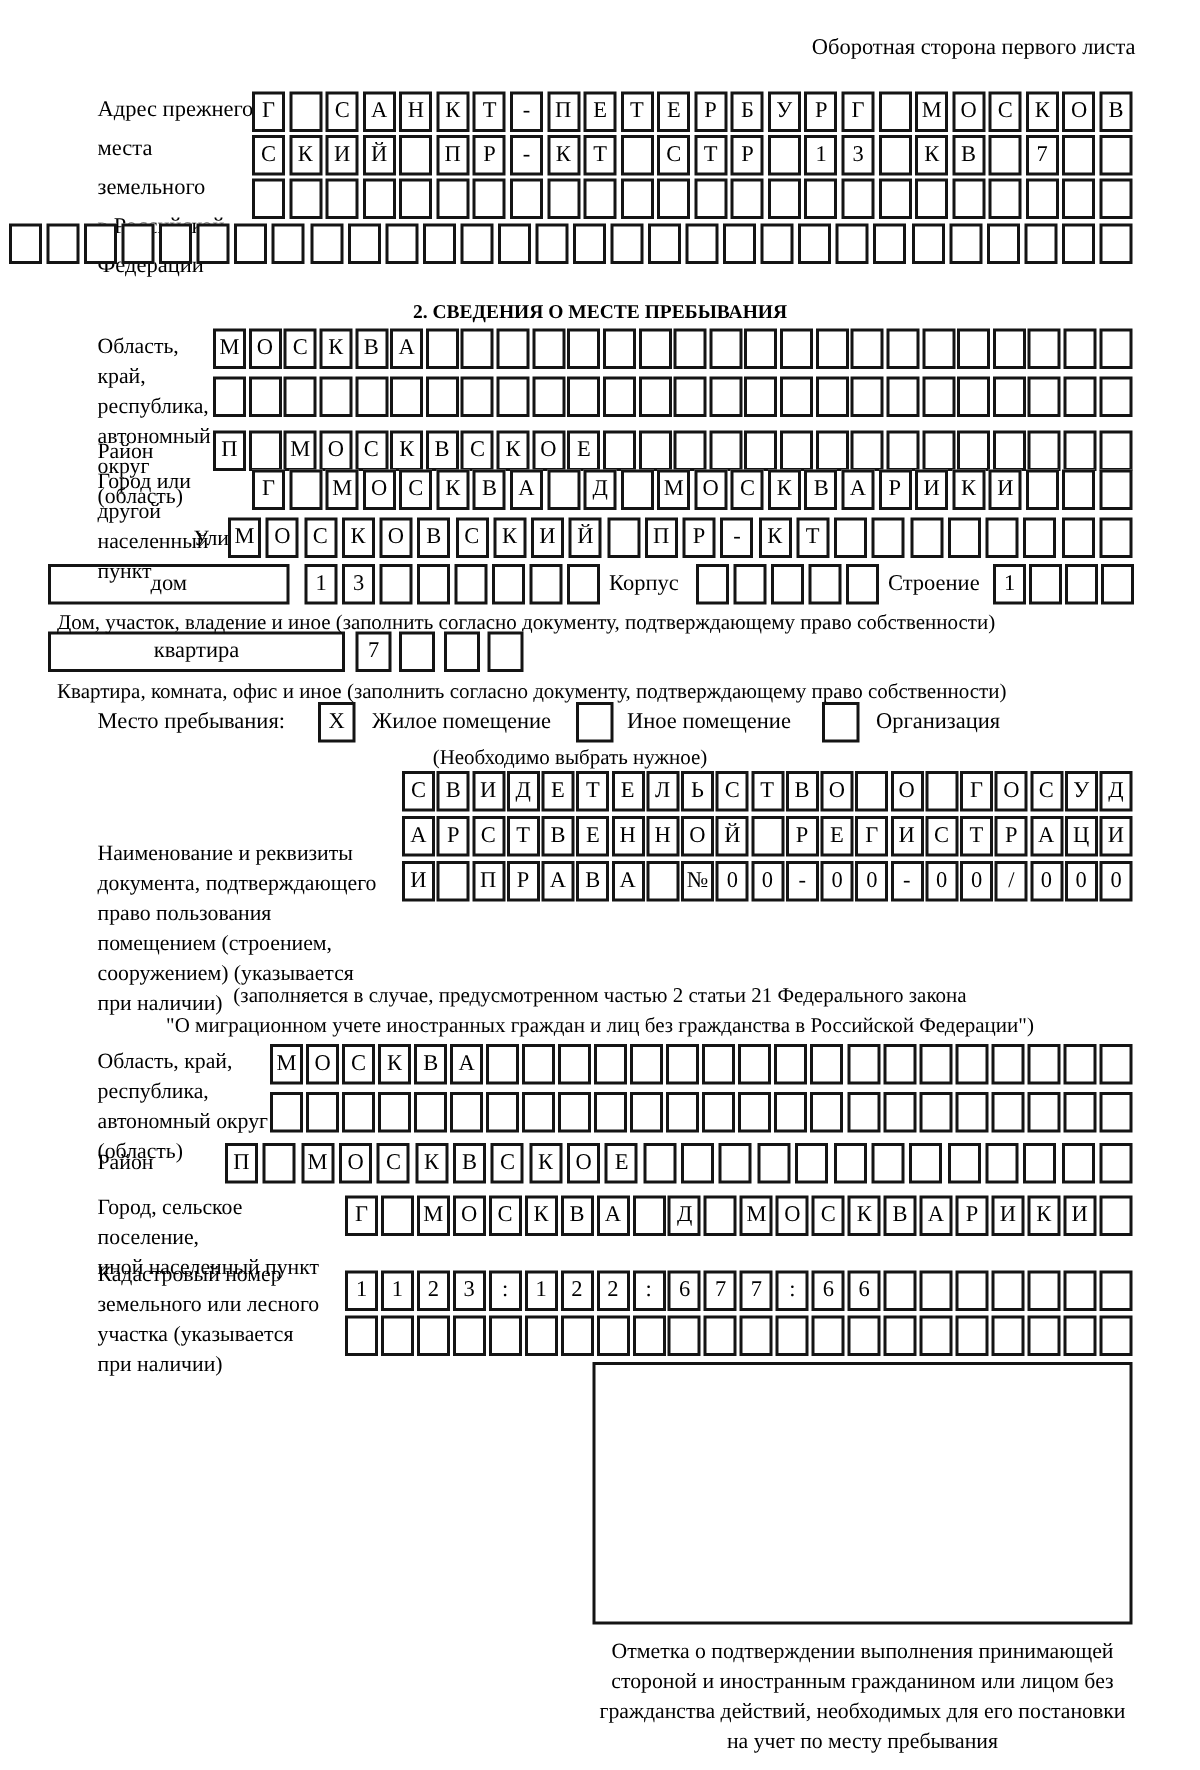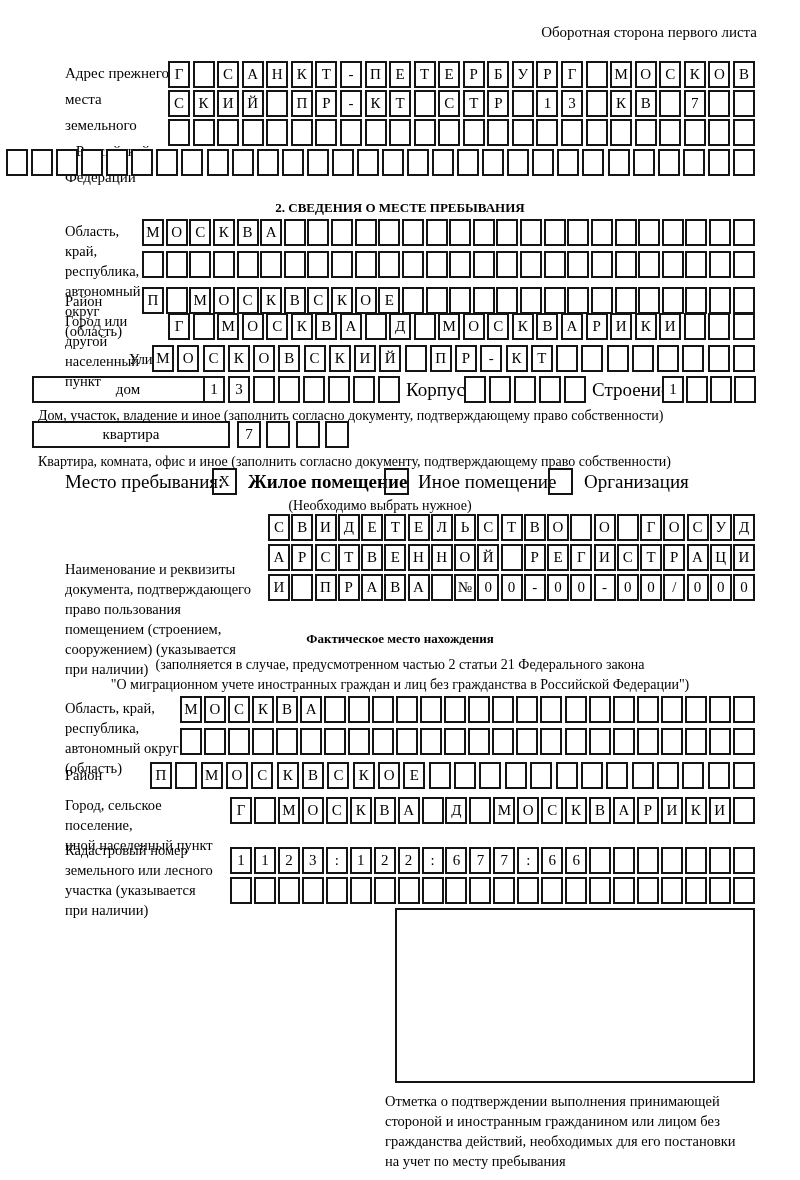"дом" div.abs { width: 192px -> 161px }
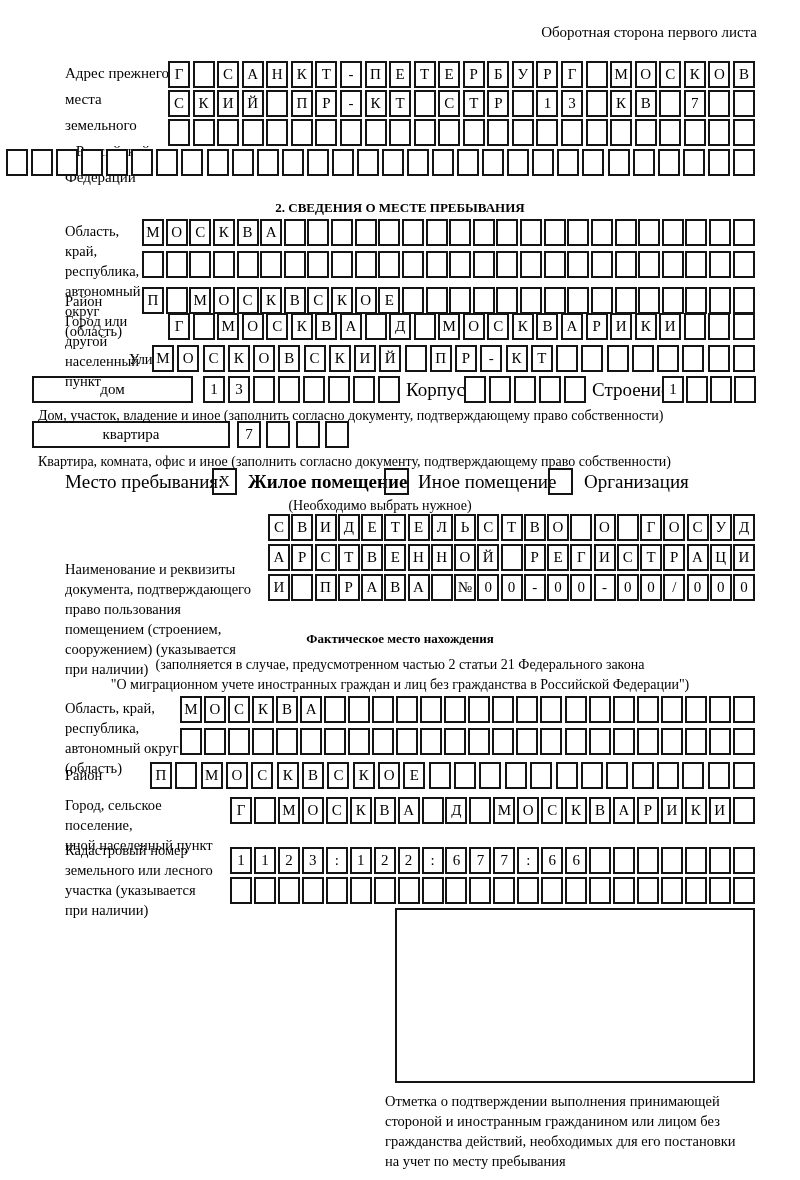"Корпус" .inline-label { font-size: 19px -> 15px }
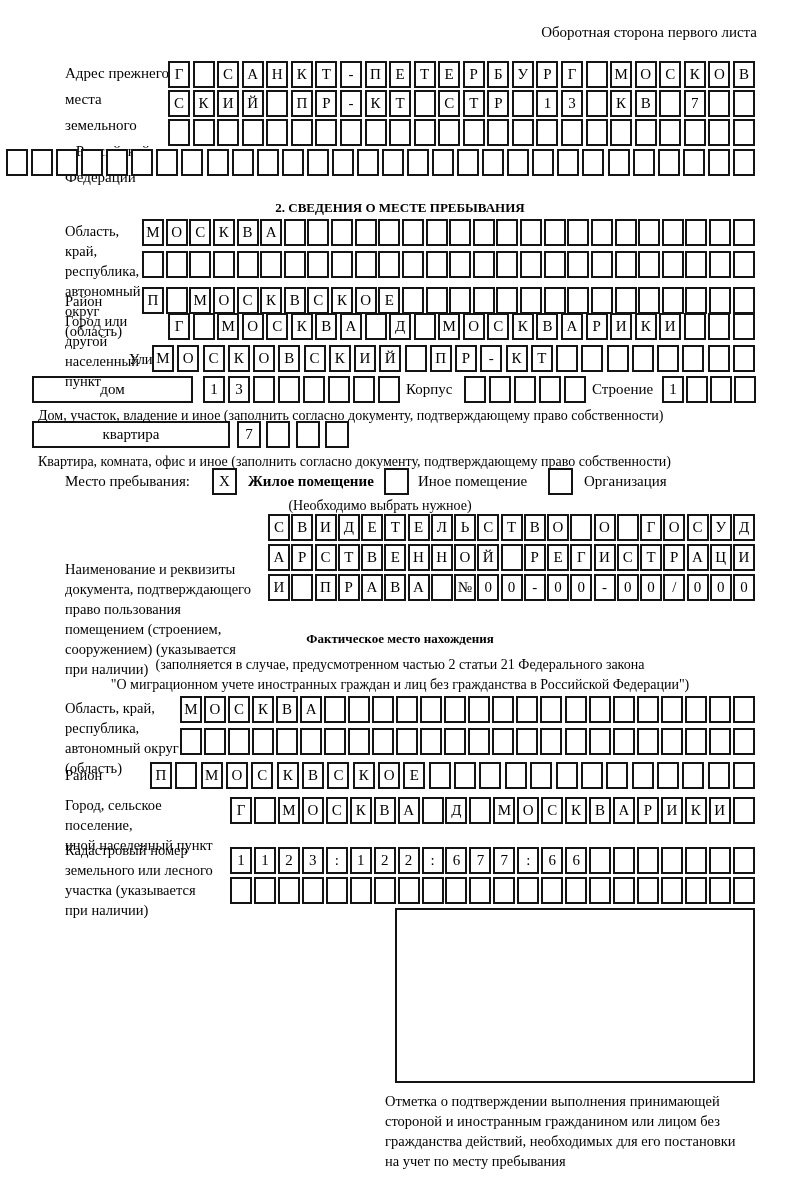"Жилое помещение" div.abs { font-weight: bold -> none }
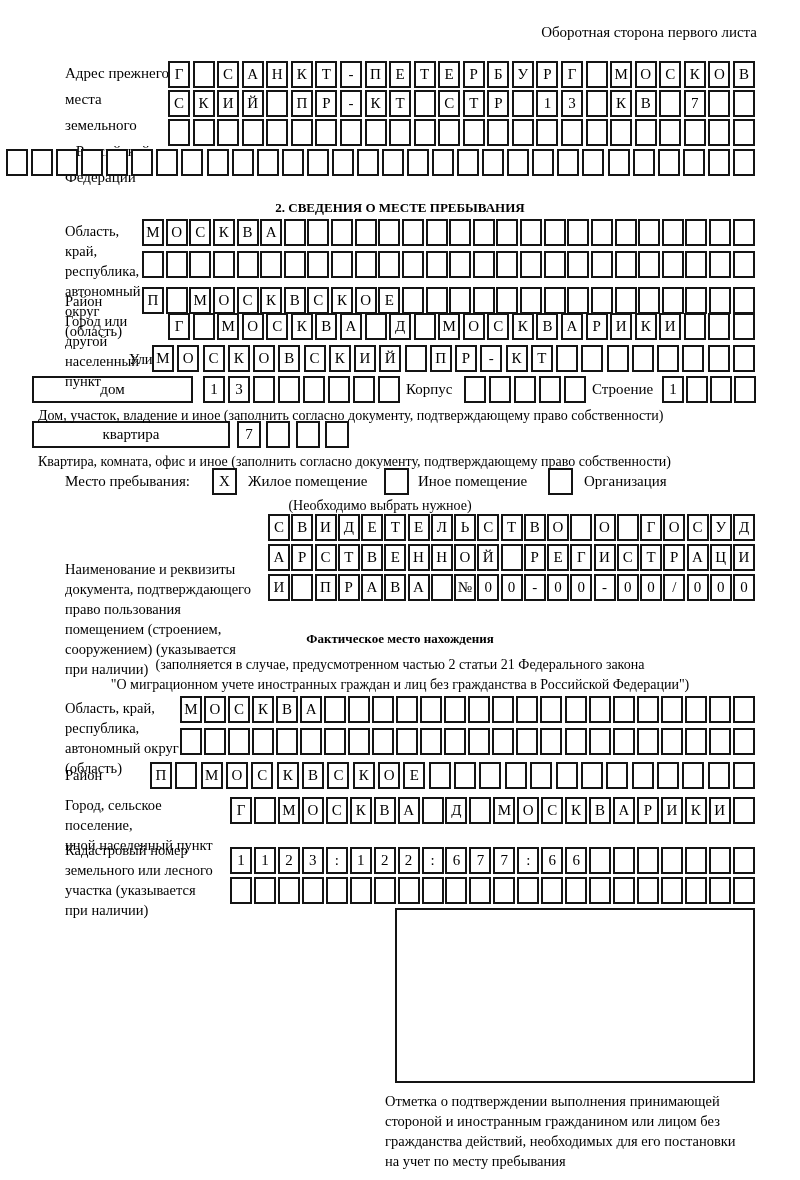"Фактическое место нахождения" div.abs { html: <div>Фактическое место нахождения</div> -> none }
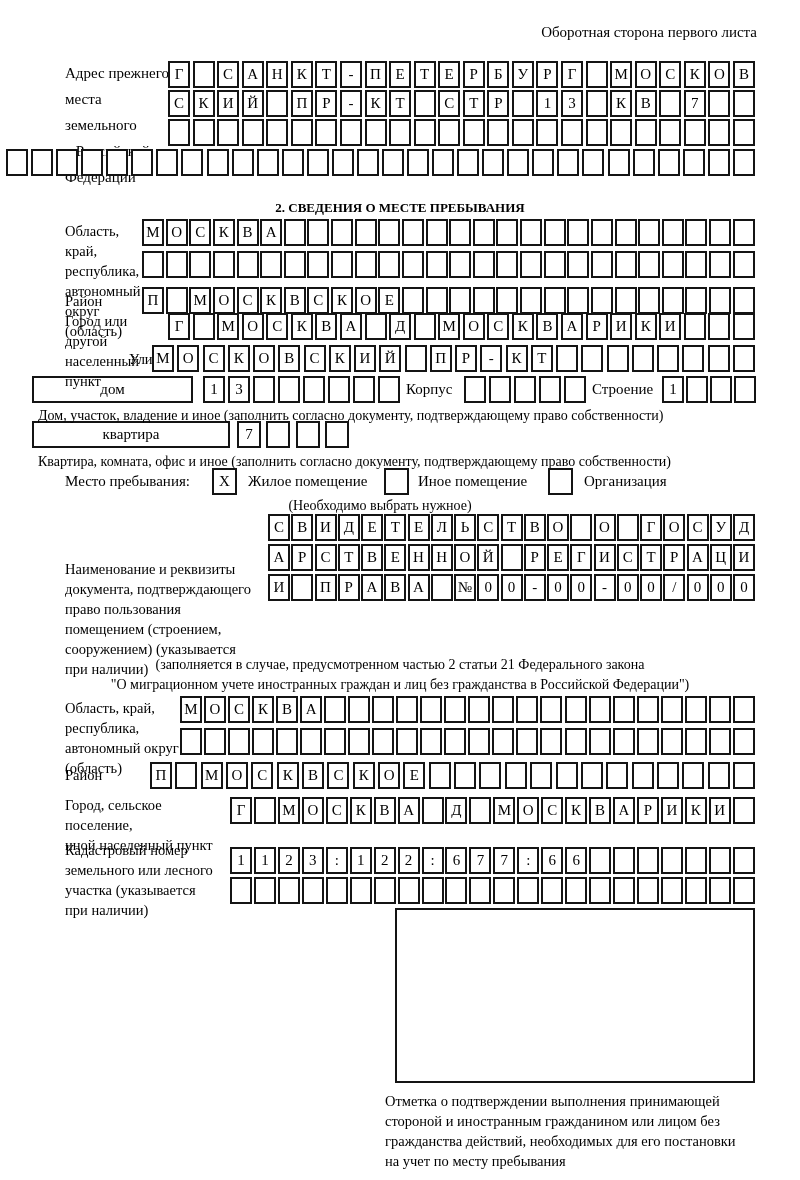"Отметка о подтверждении выполнения" .stamp-caption { text-align: none -> center }
